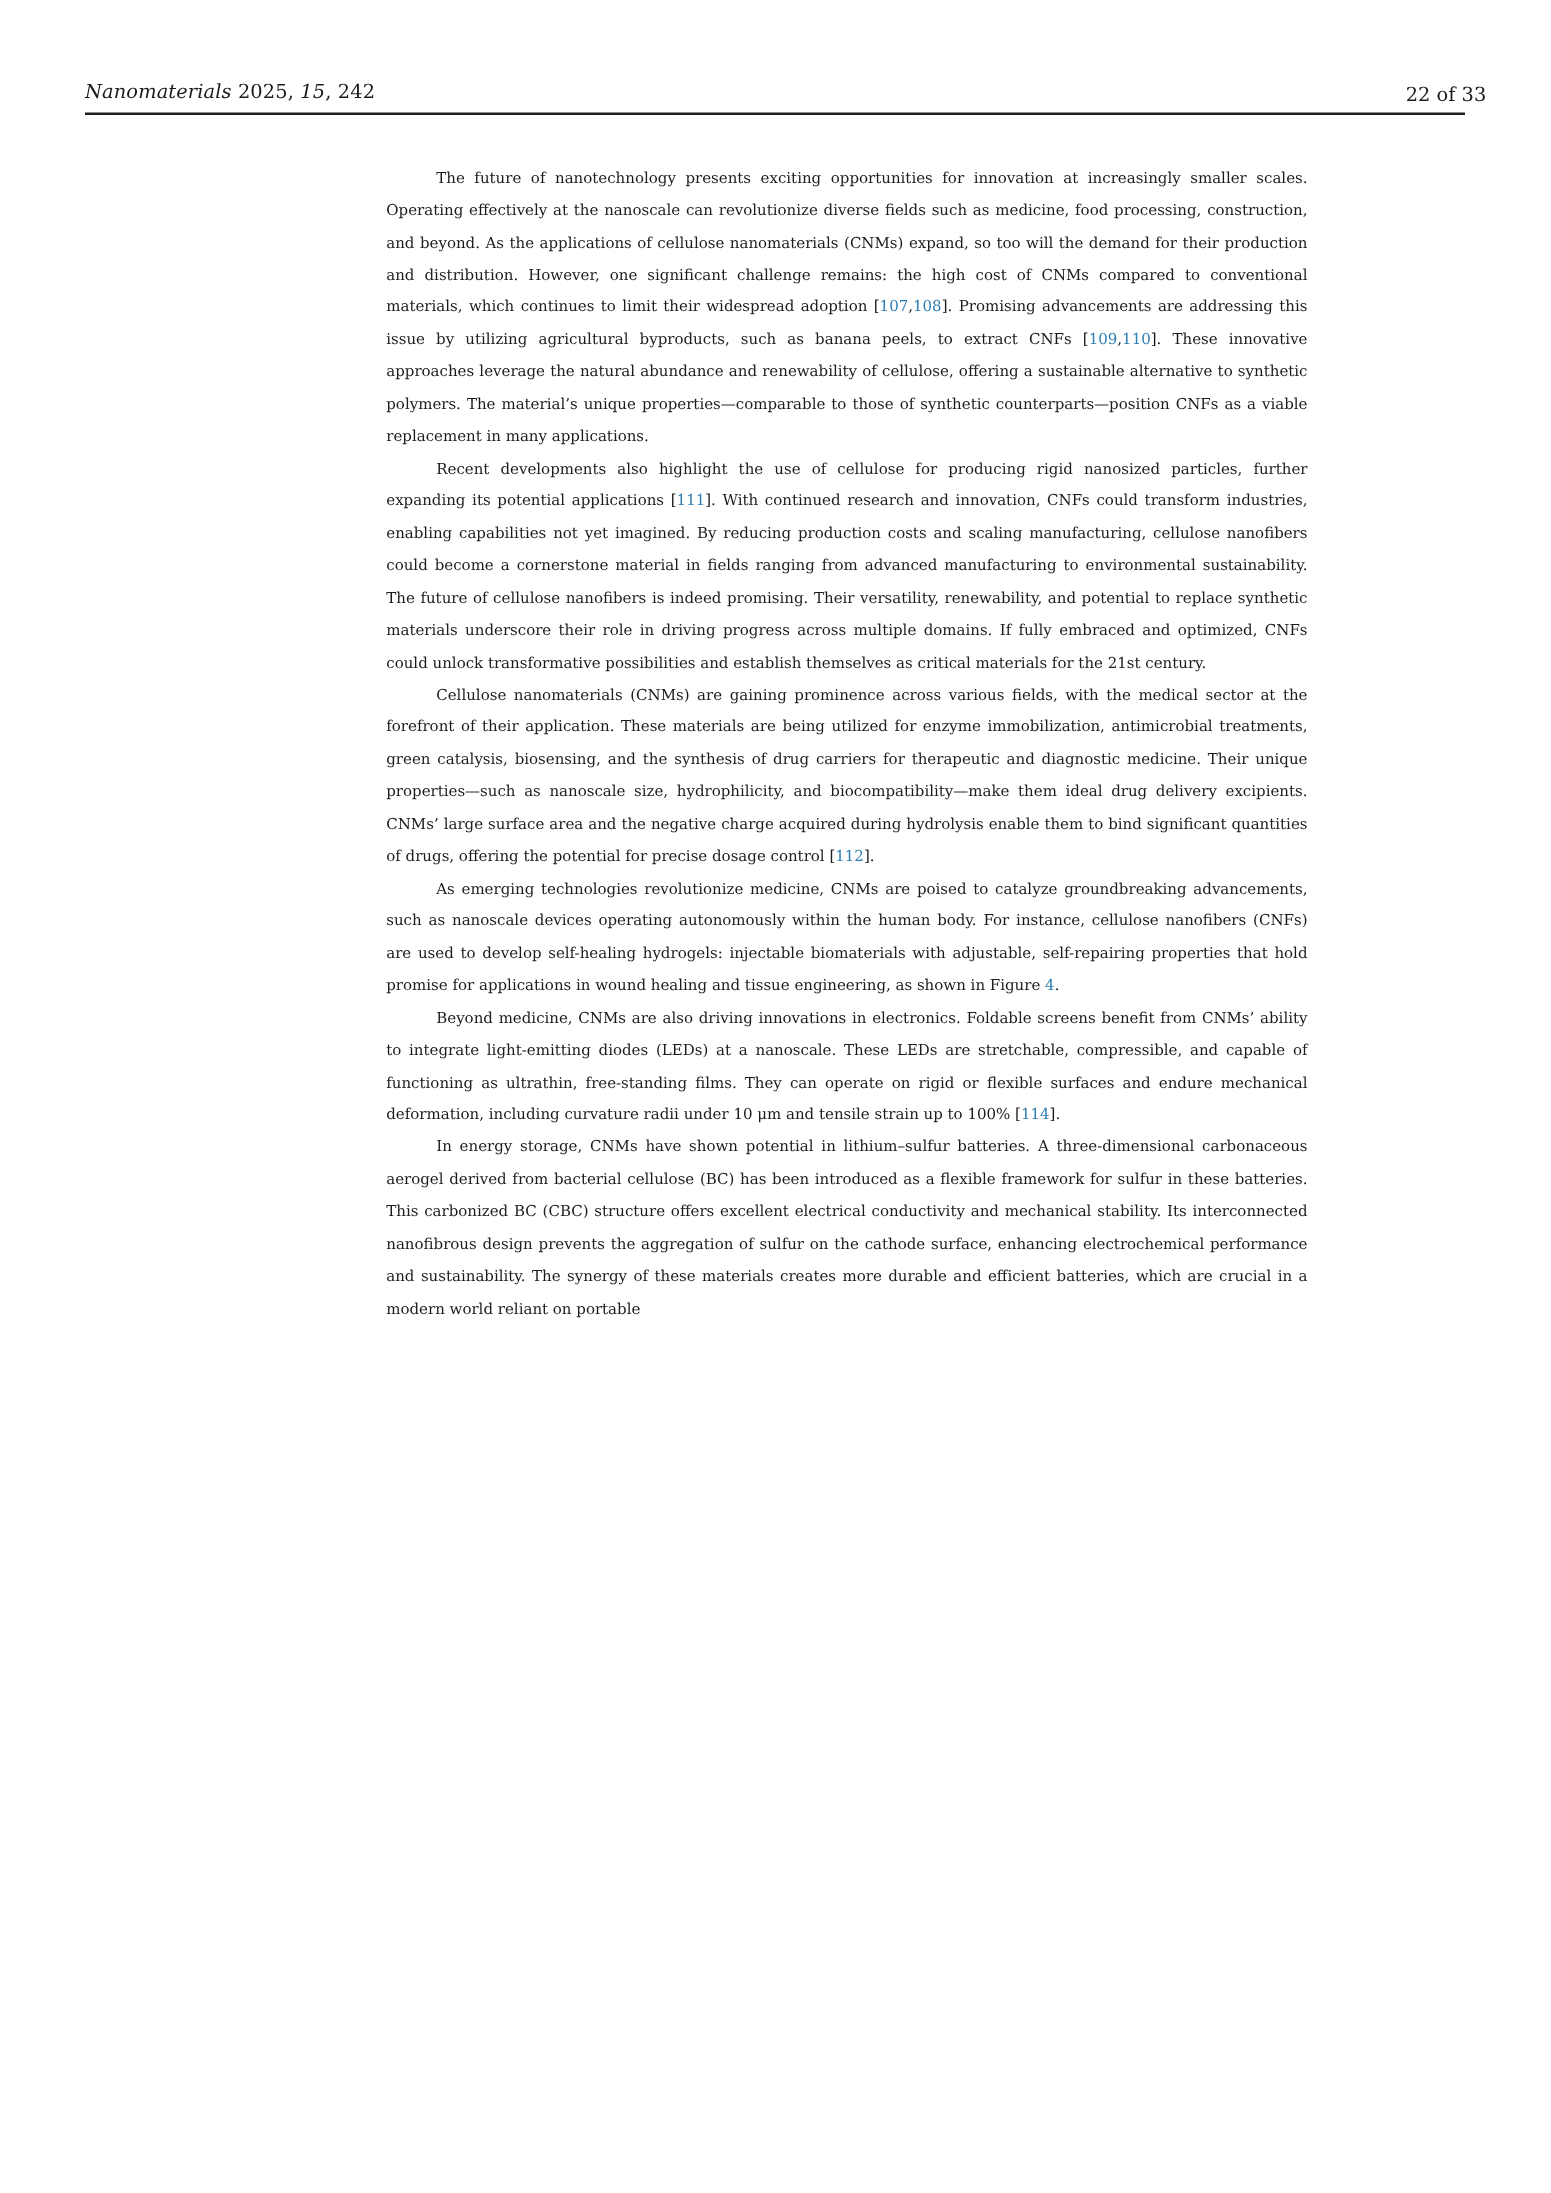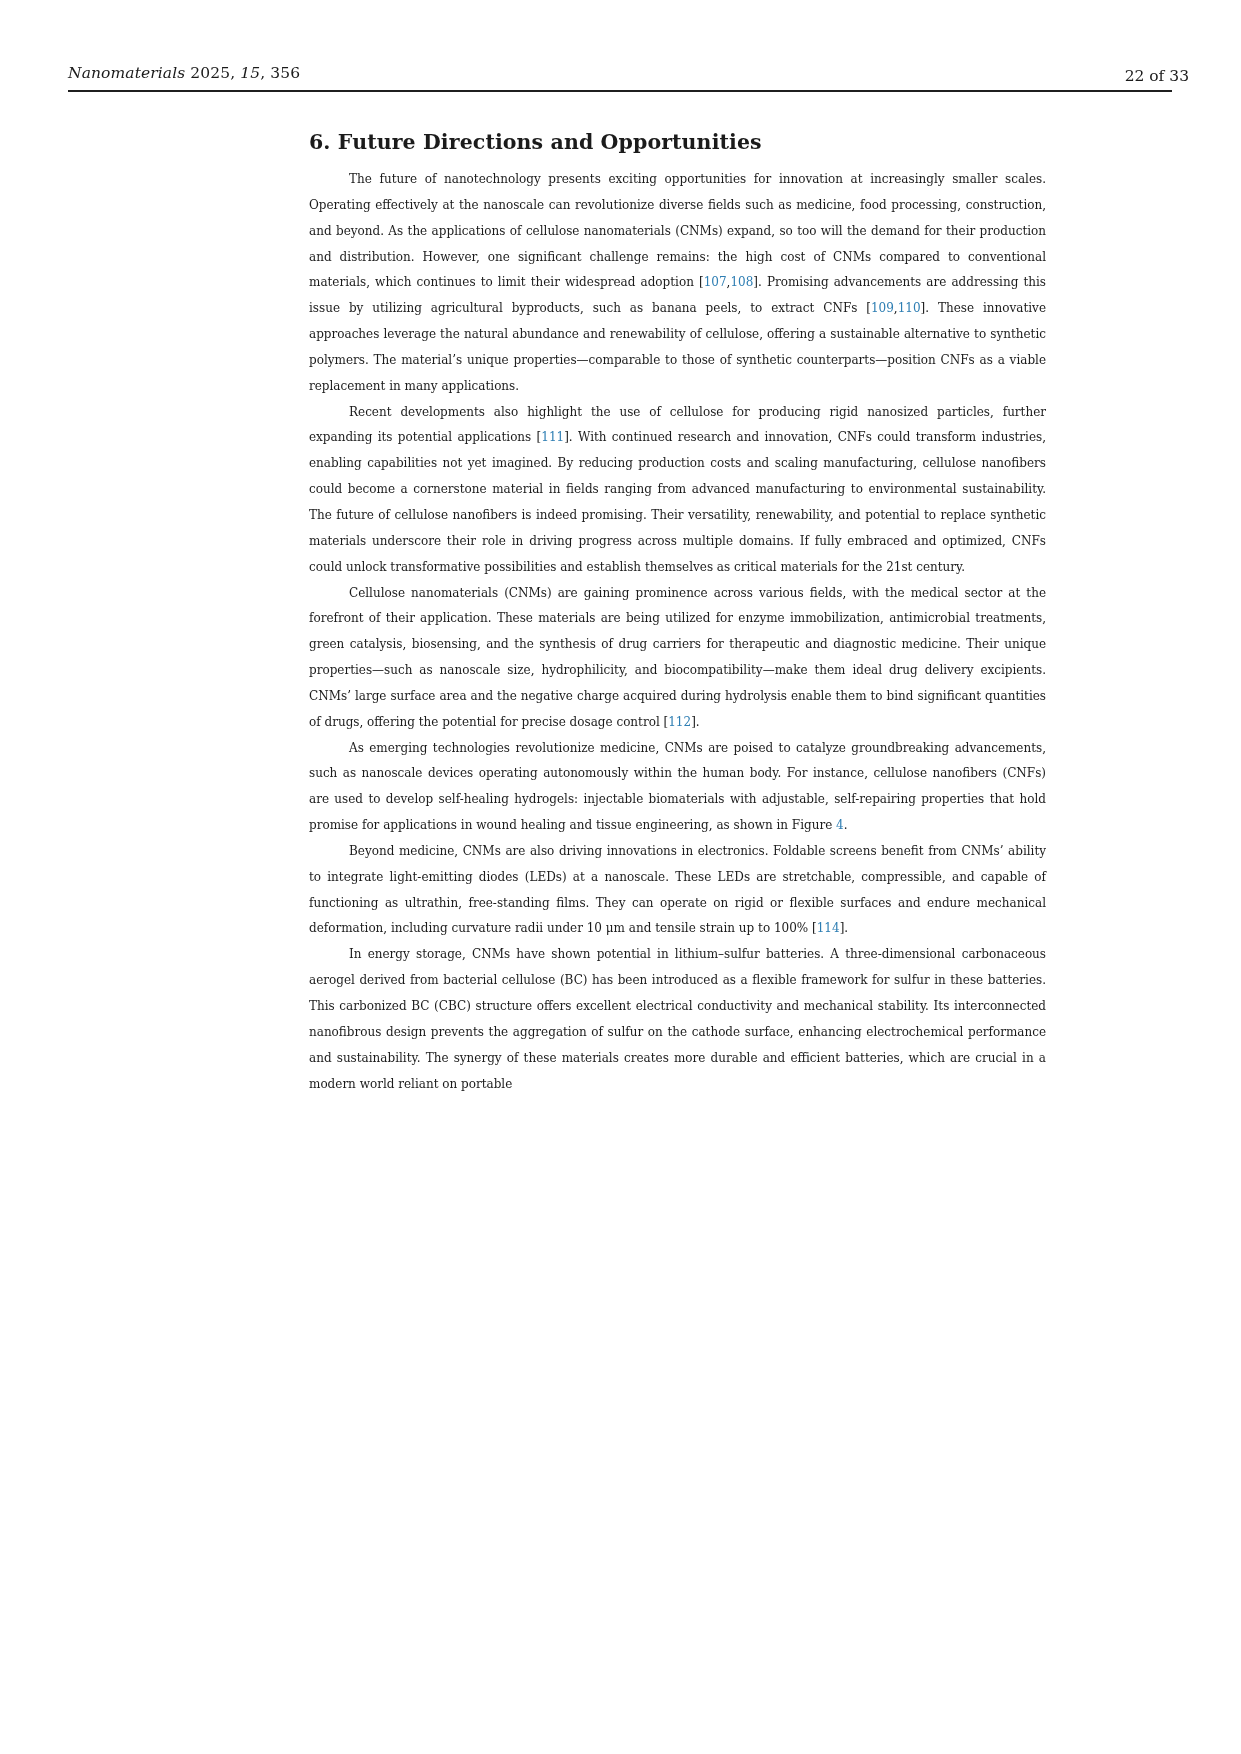", 356" span { text: 356 -> 242 }
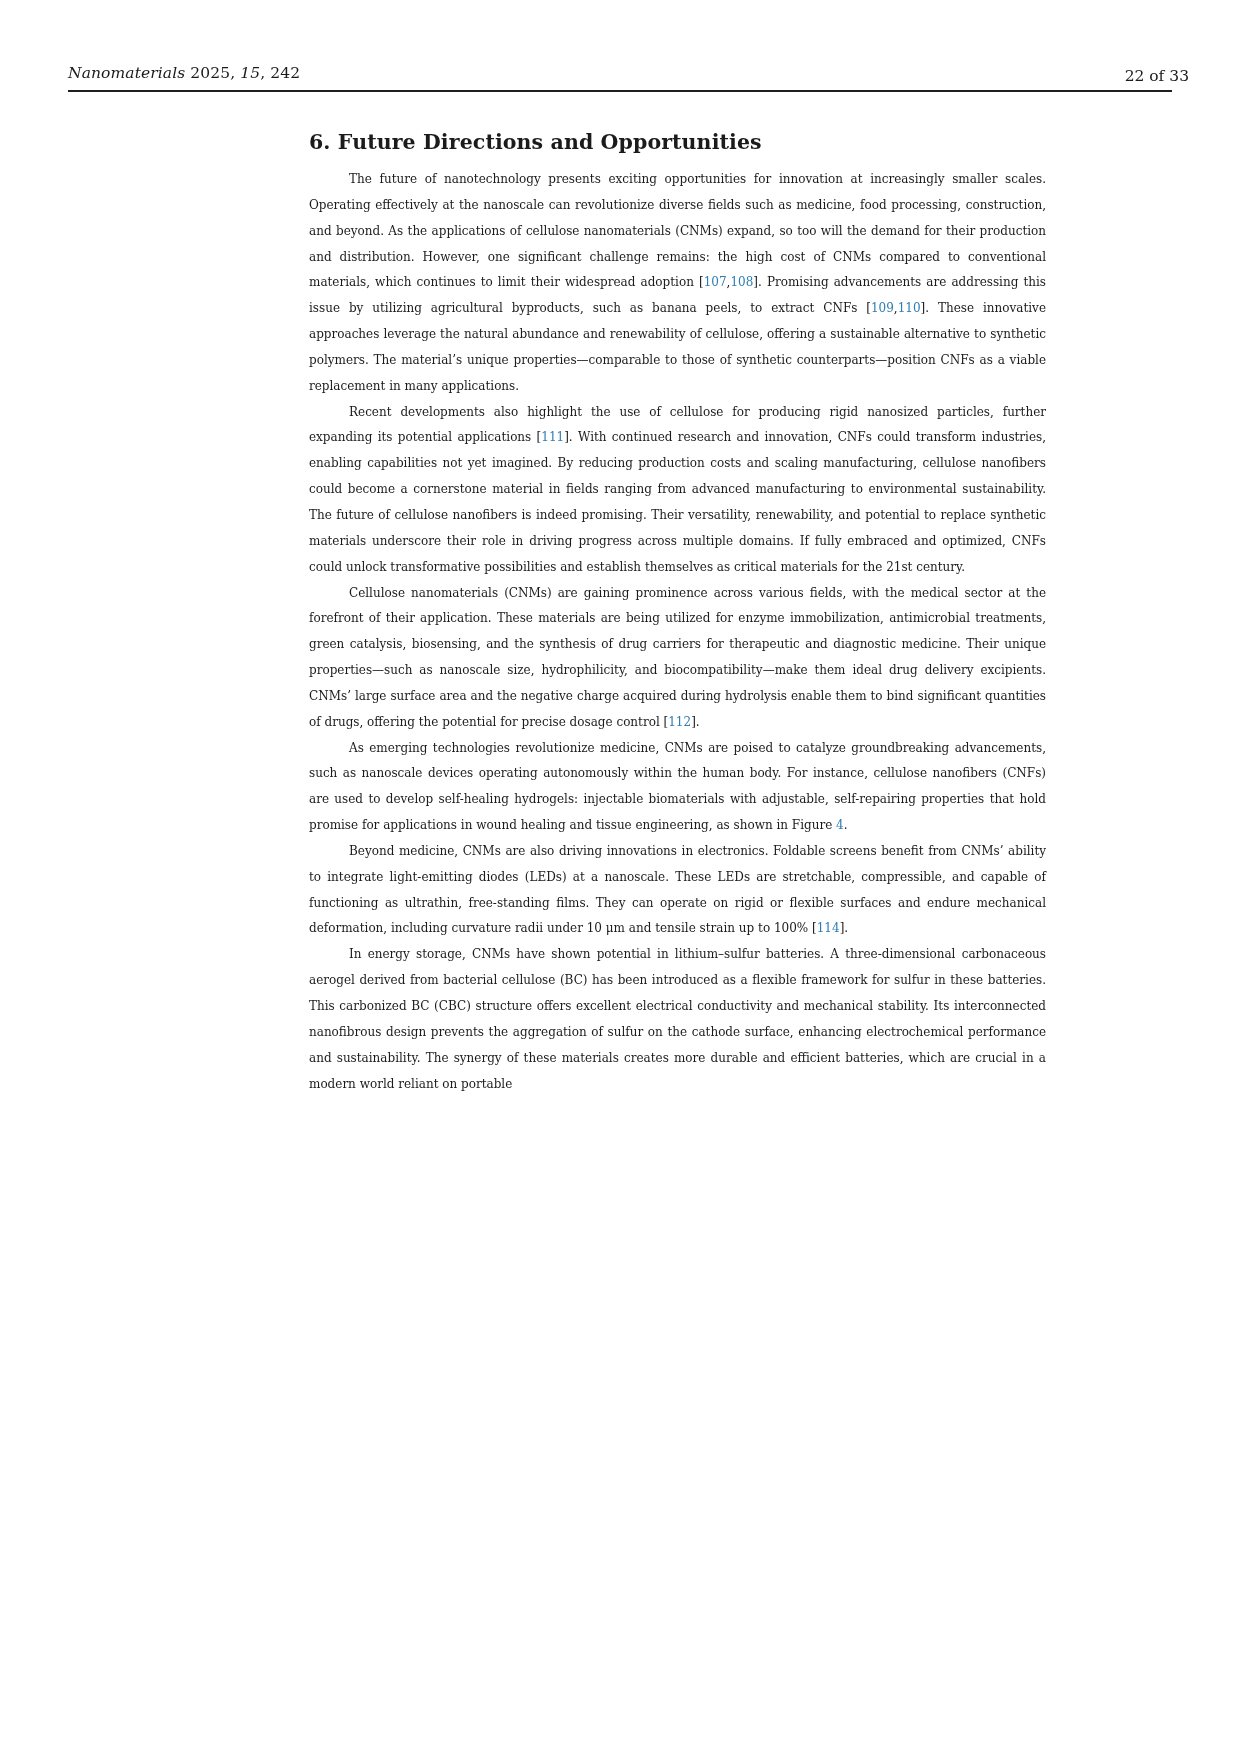"6. Future Directions and Opportunities" h1.section-heading { html: <h1>6. Future Directions and Opportunities</h1> -> none }
